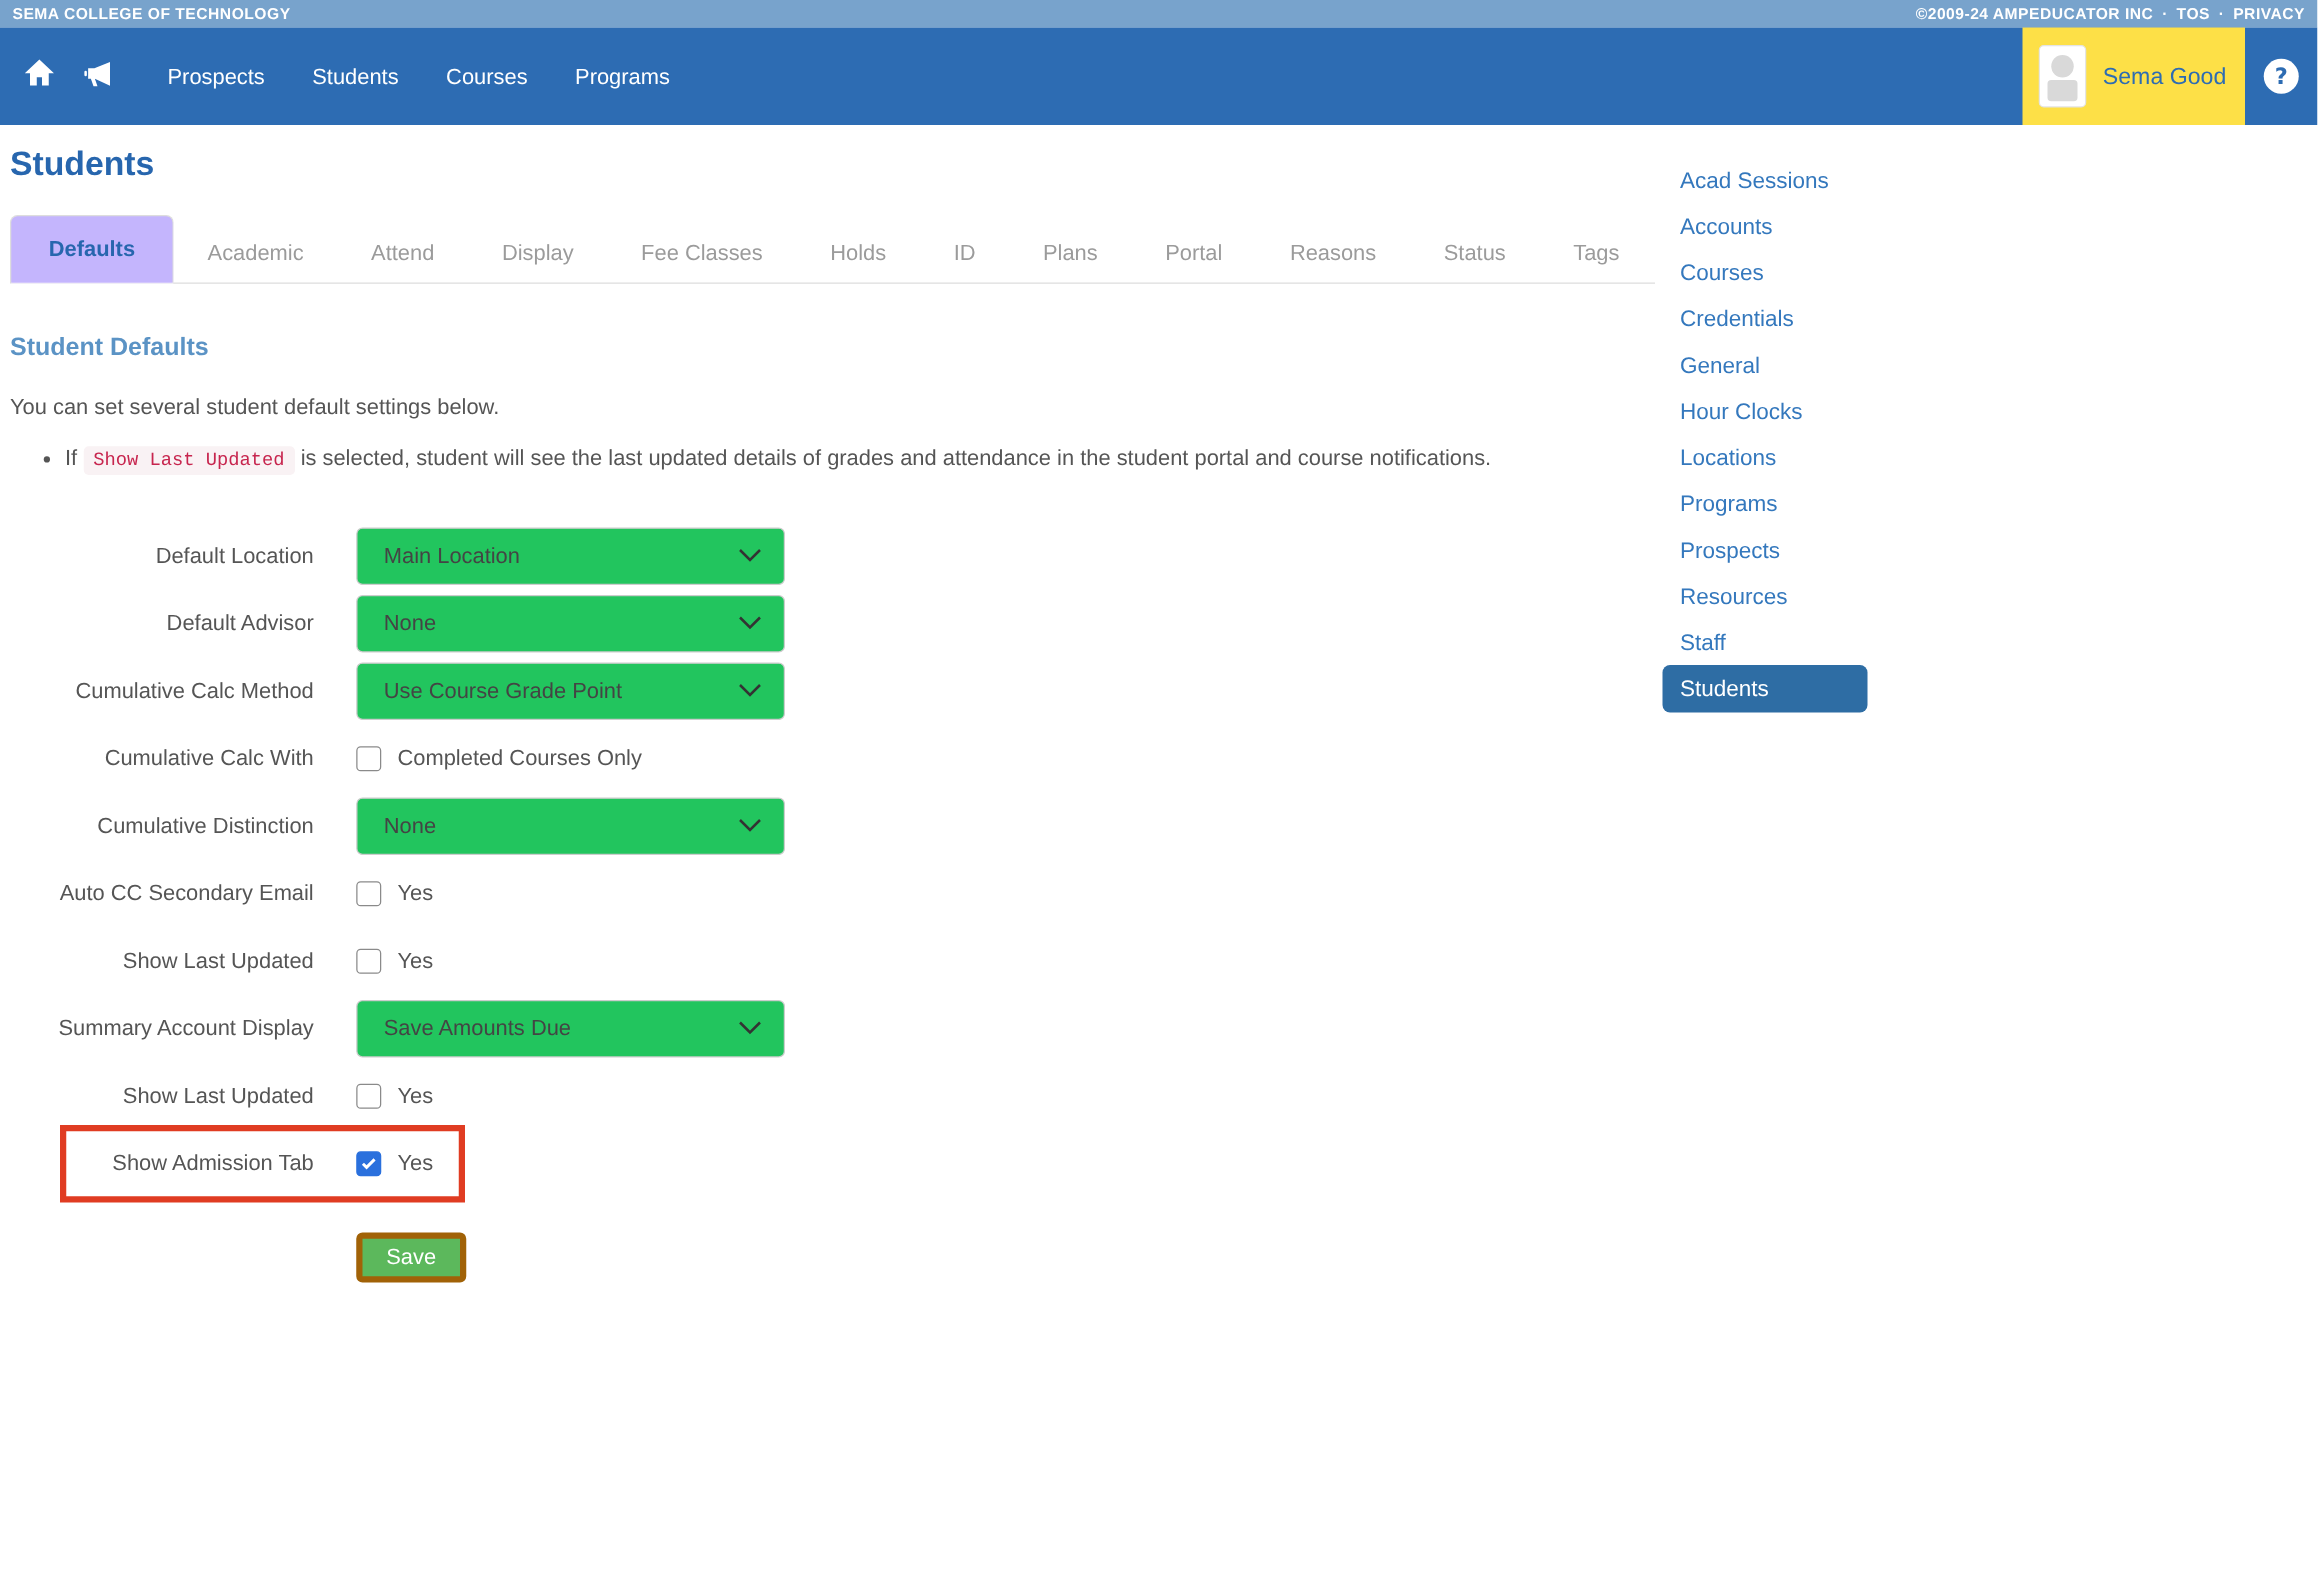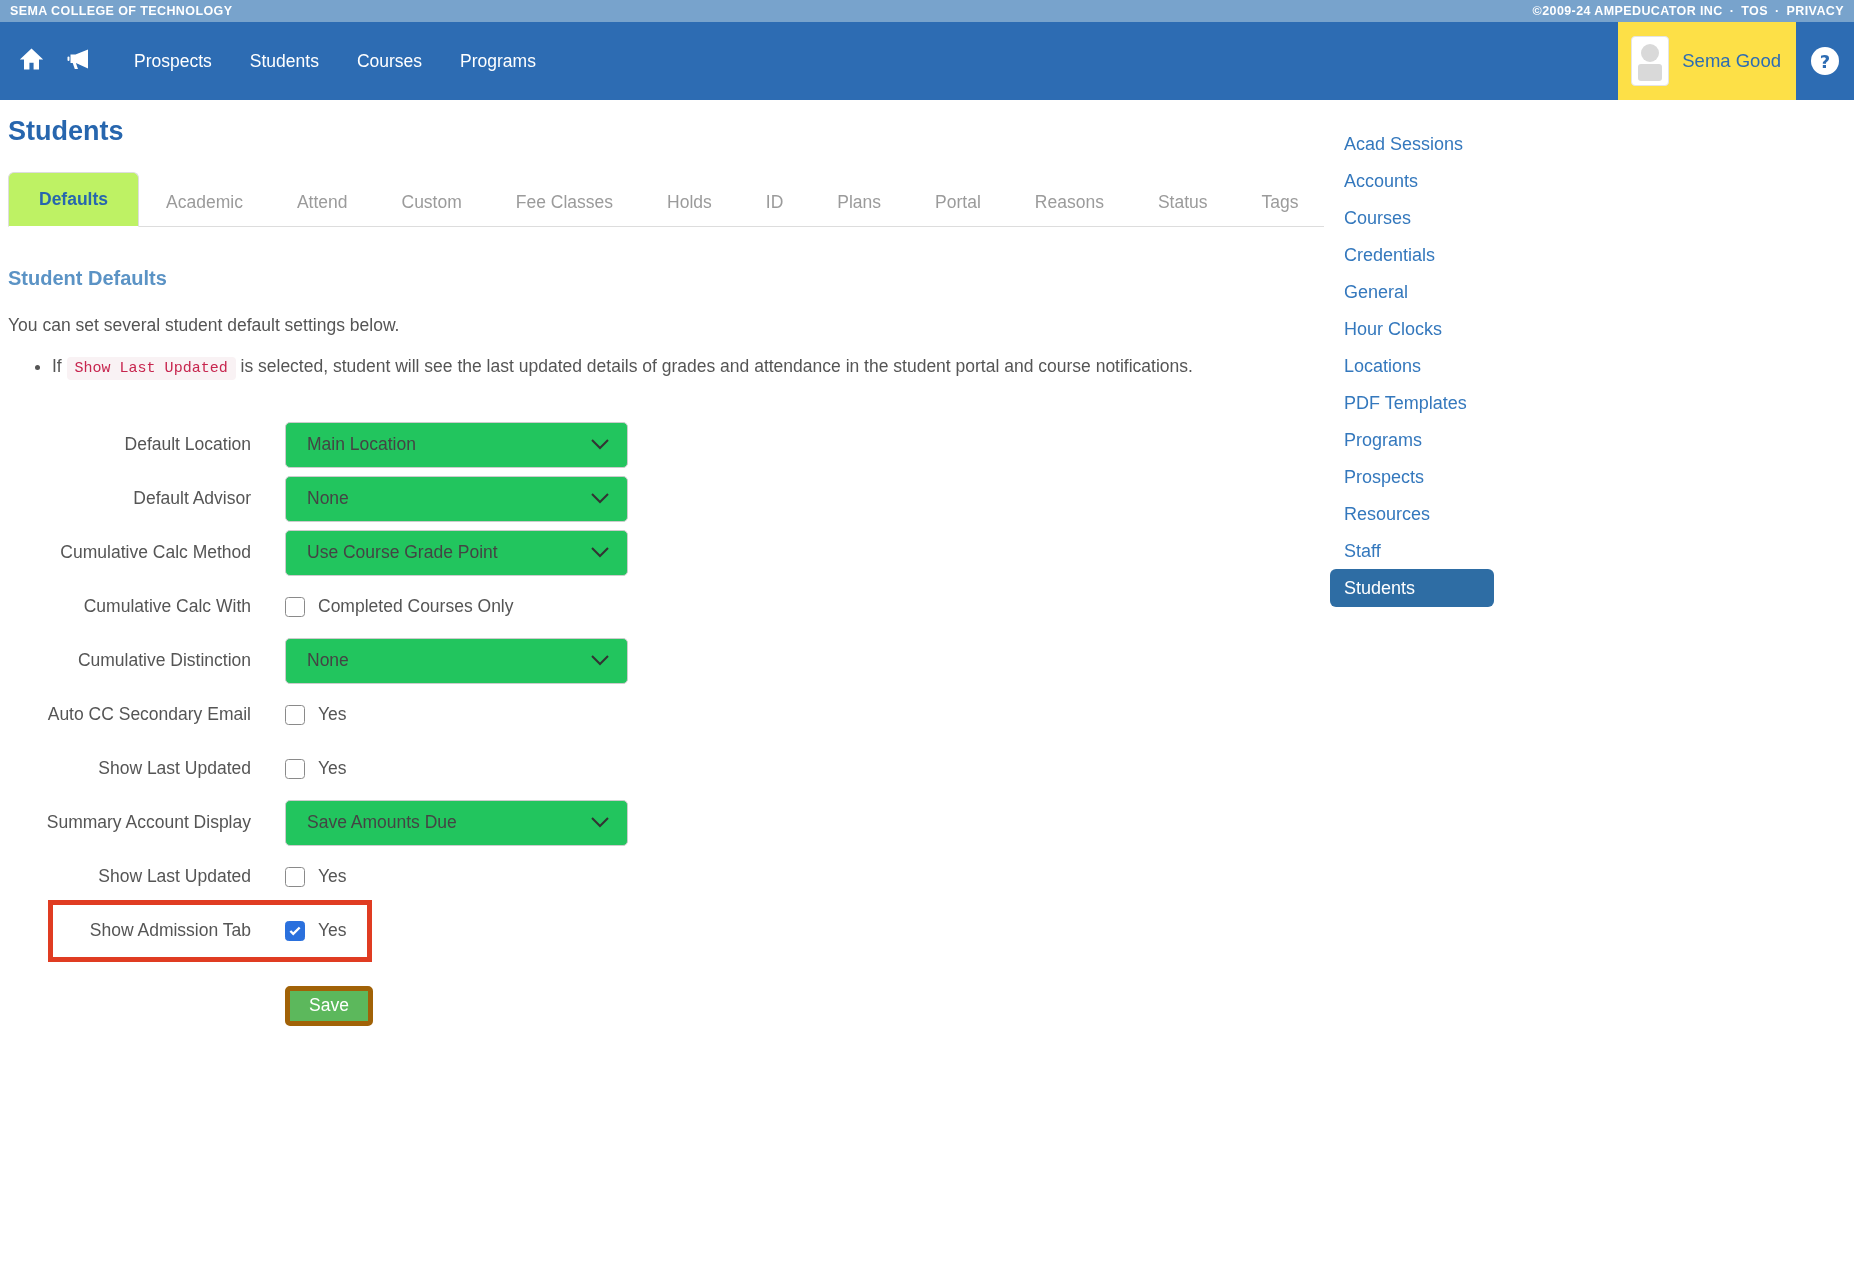"Defaults" .tab.active { background: #bef264 -> #c4b5fd }
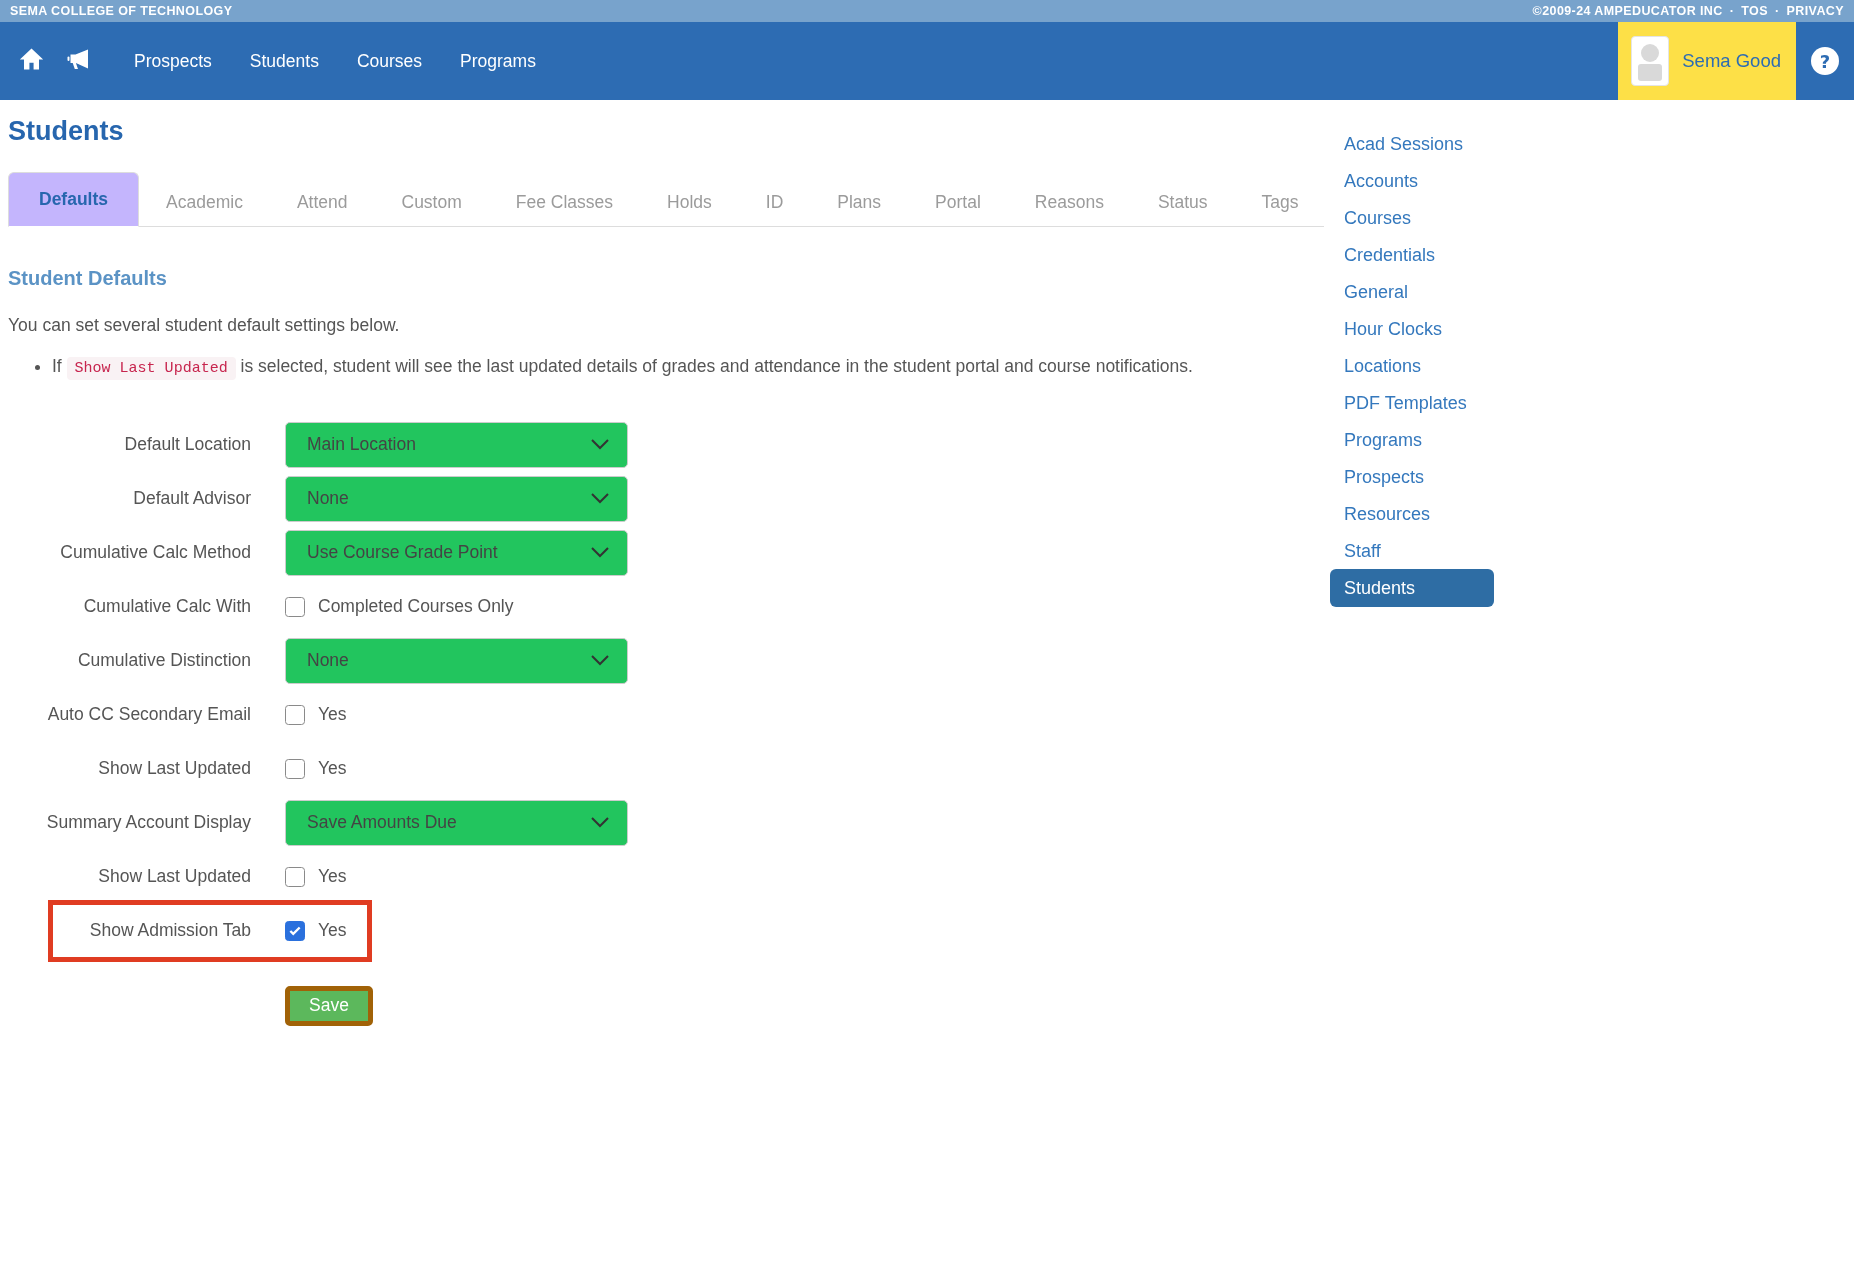"Custom" li.tab { text: Custom -> Display }
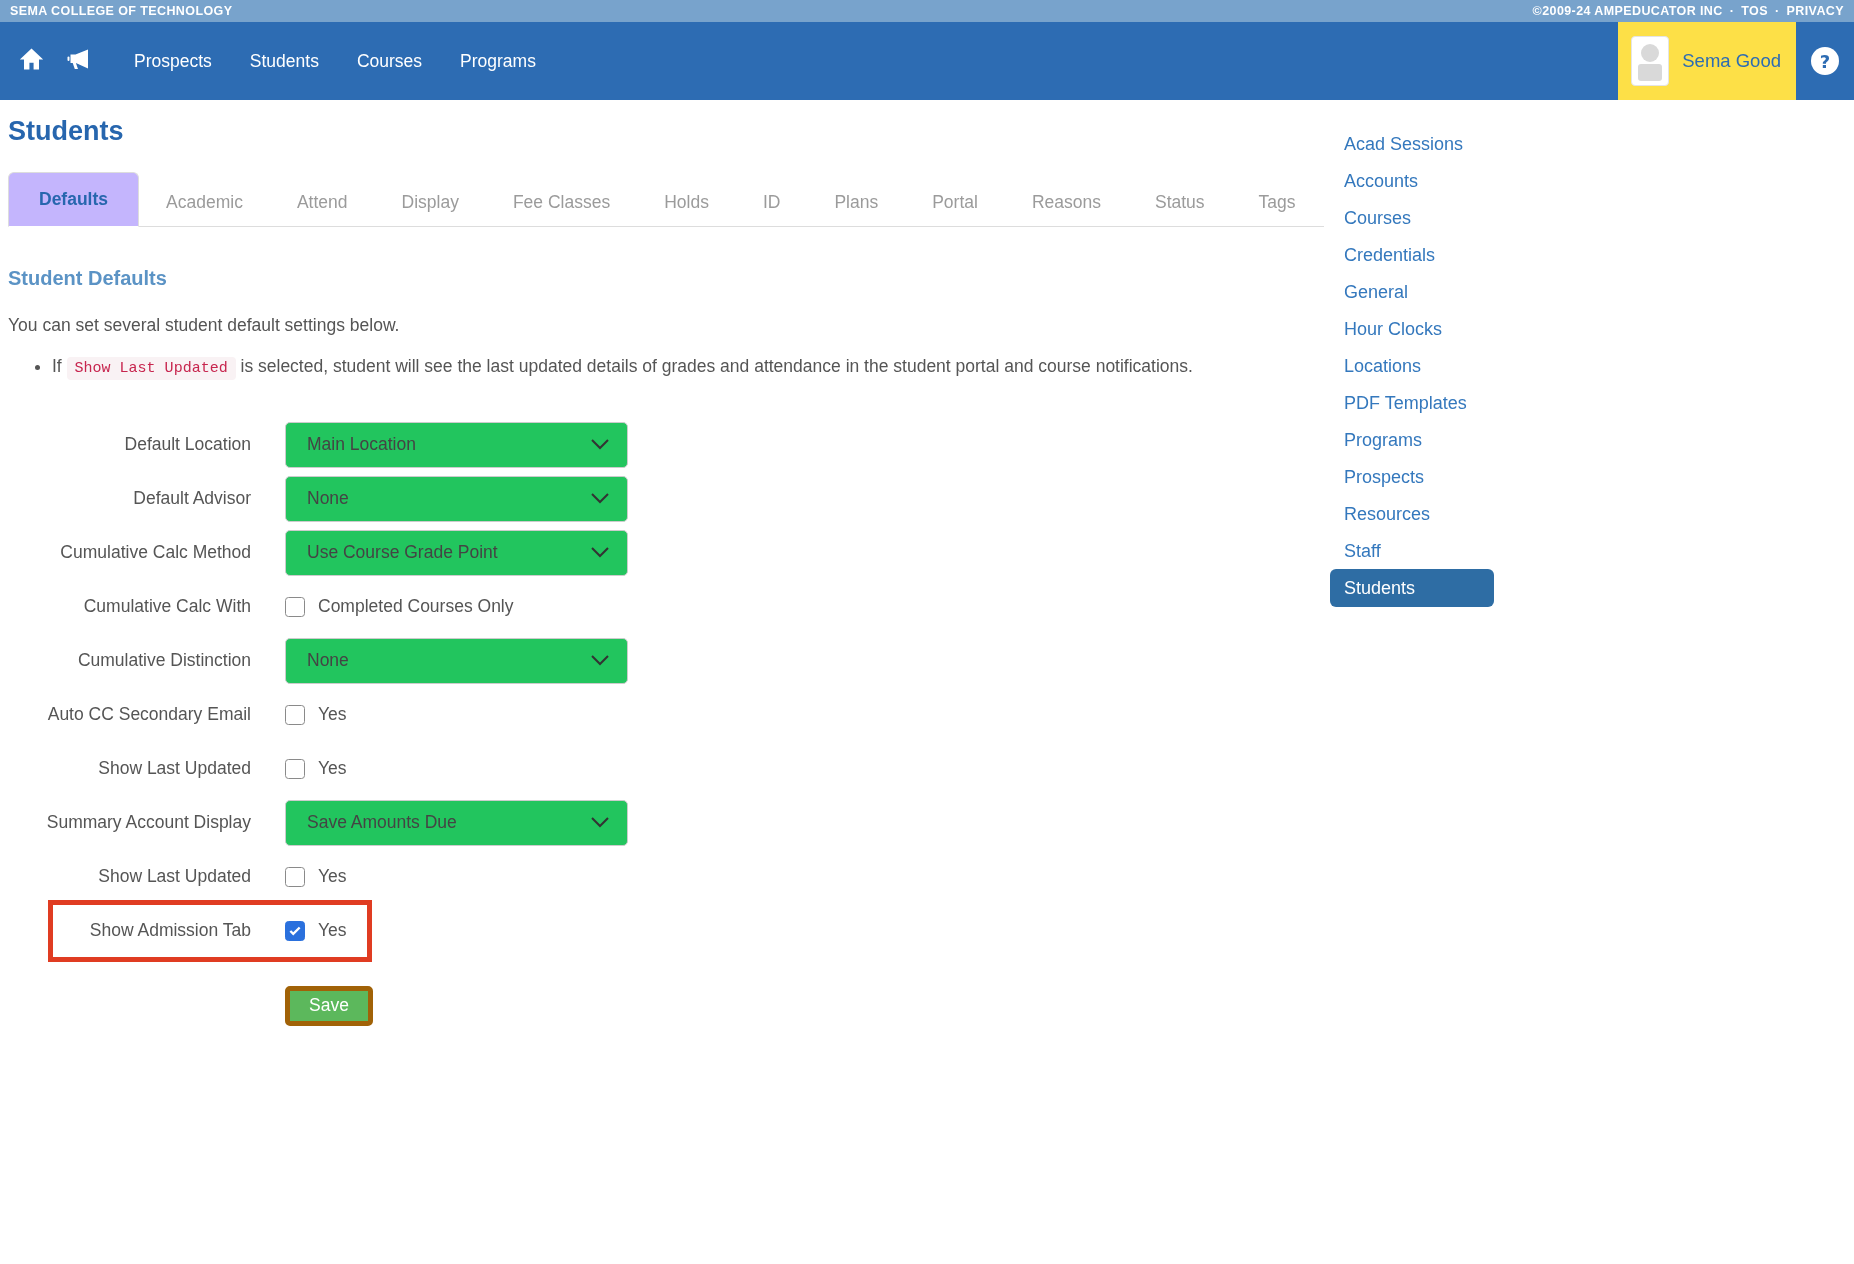"PDF Templates" li { html: <li><a>PDF Templates</a></li> -> none }
